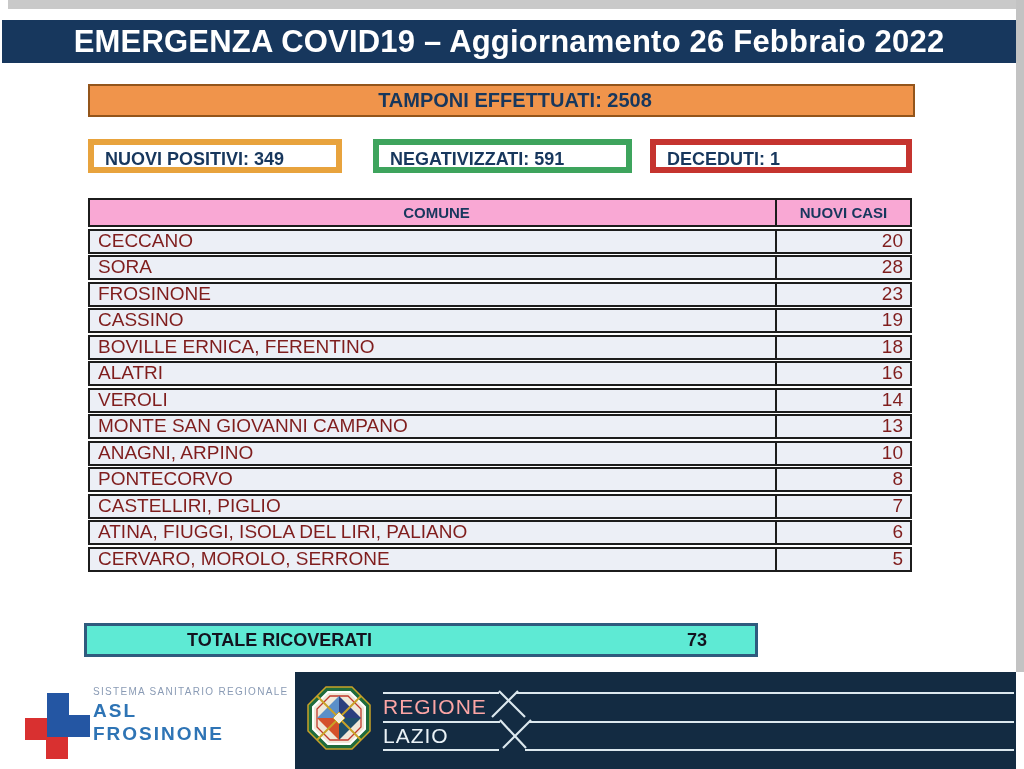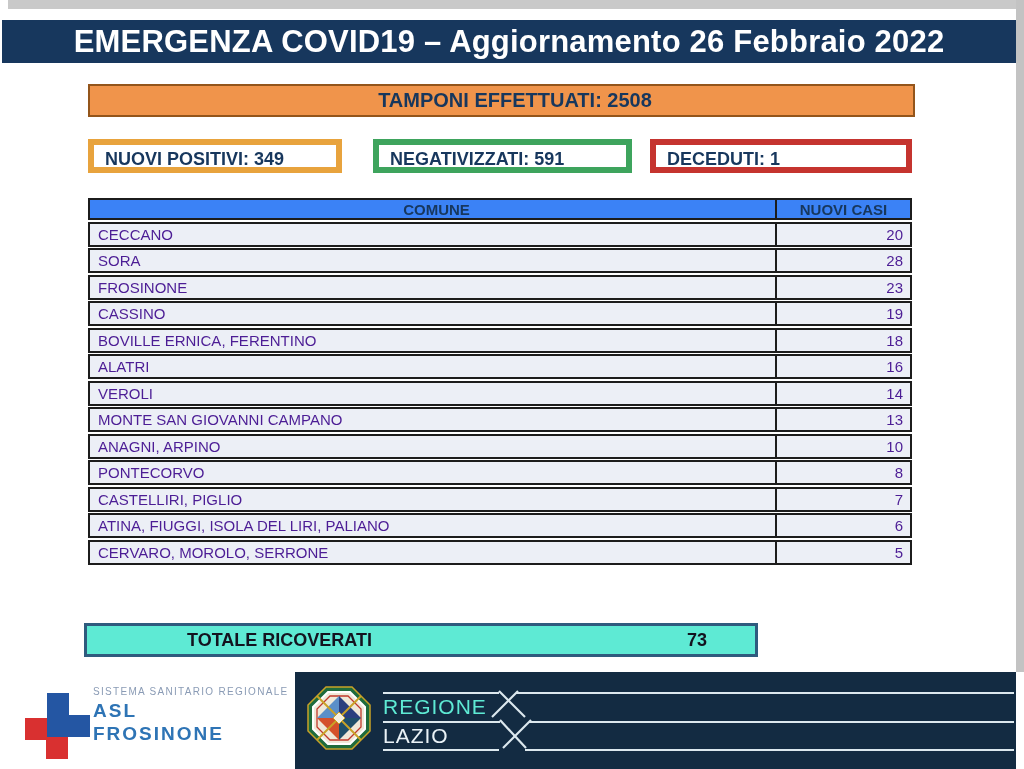"COMUNE" #thead { background: #3b82f6 -> #f9a8d4; height: 22px -> 29px }
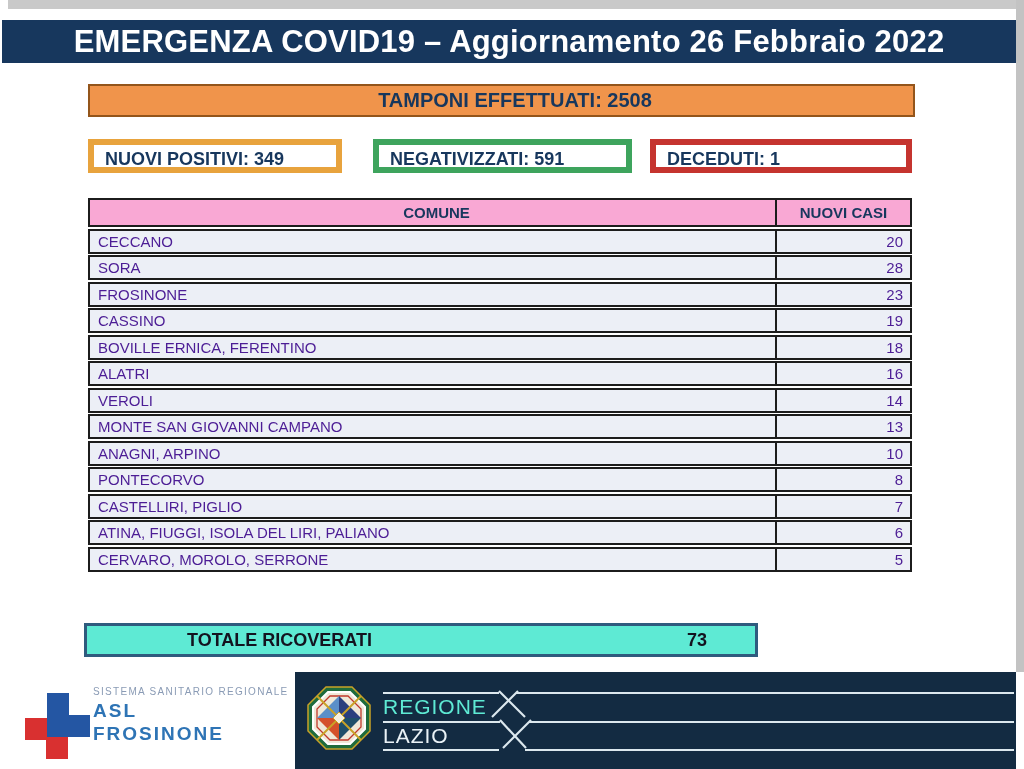"CECCANO" .drow { align-items: none -> flex-end; color: #4c1d95 -> #7f1d1d; font-size: 15px -> 19px }
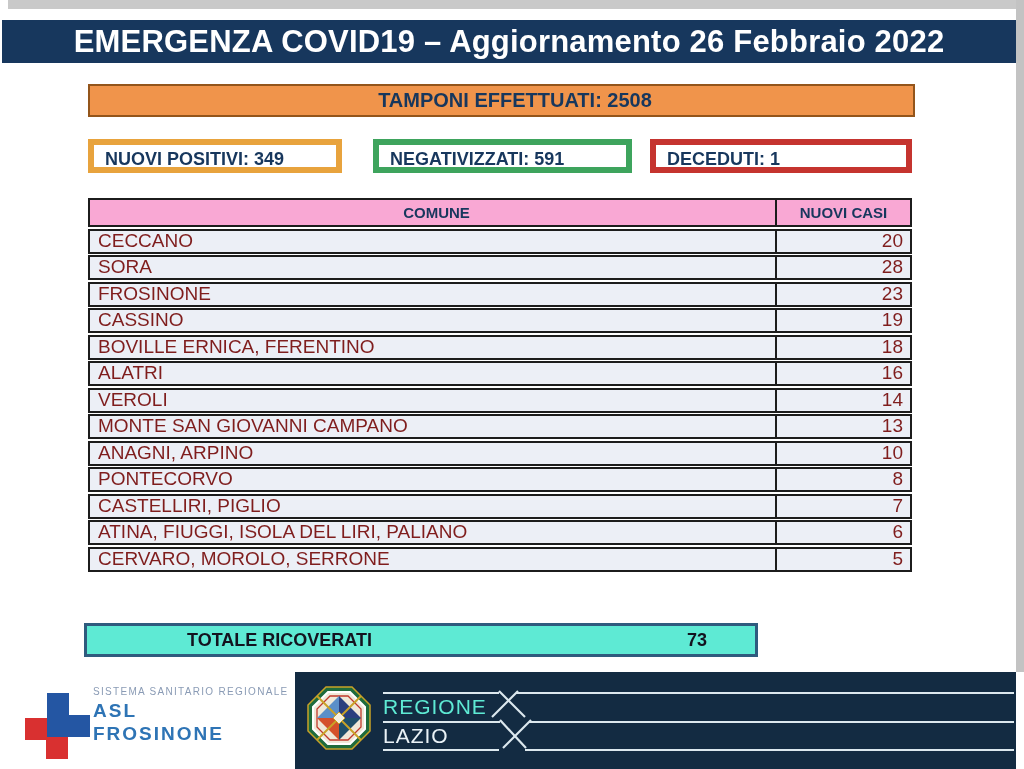"REGIONE" #regione-line1 { color: #5eead4 -> #fca5a5 }
